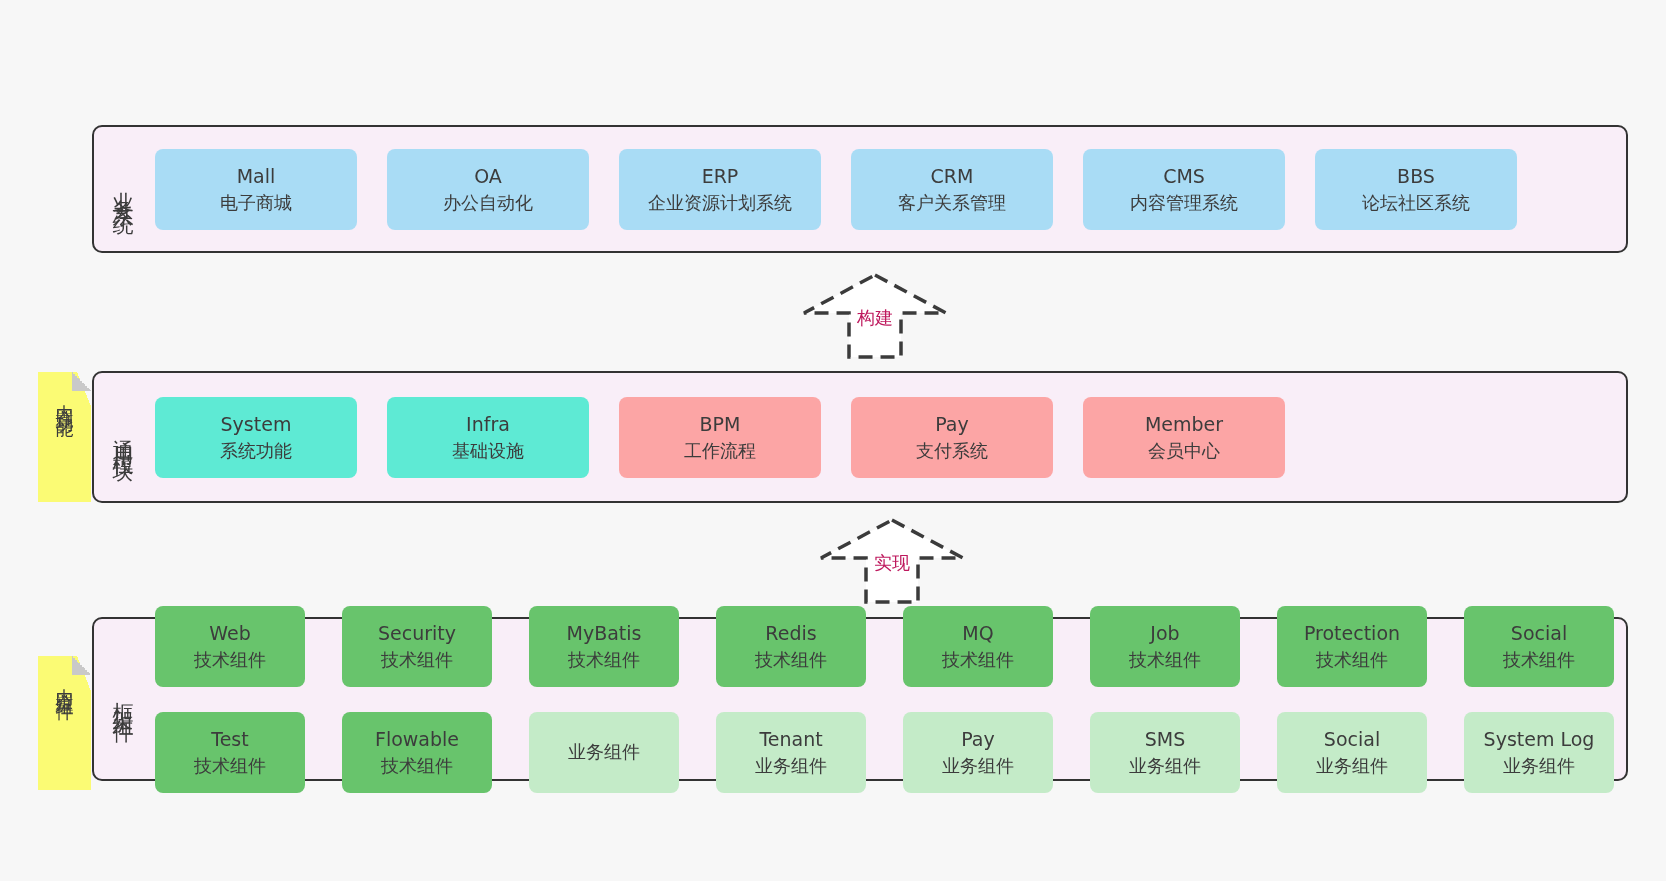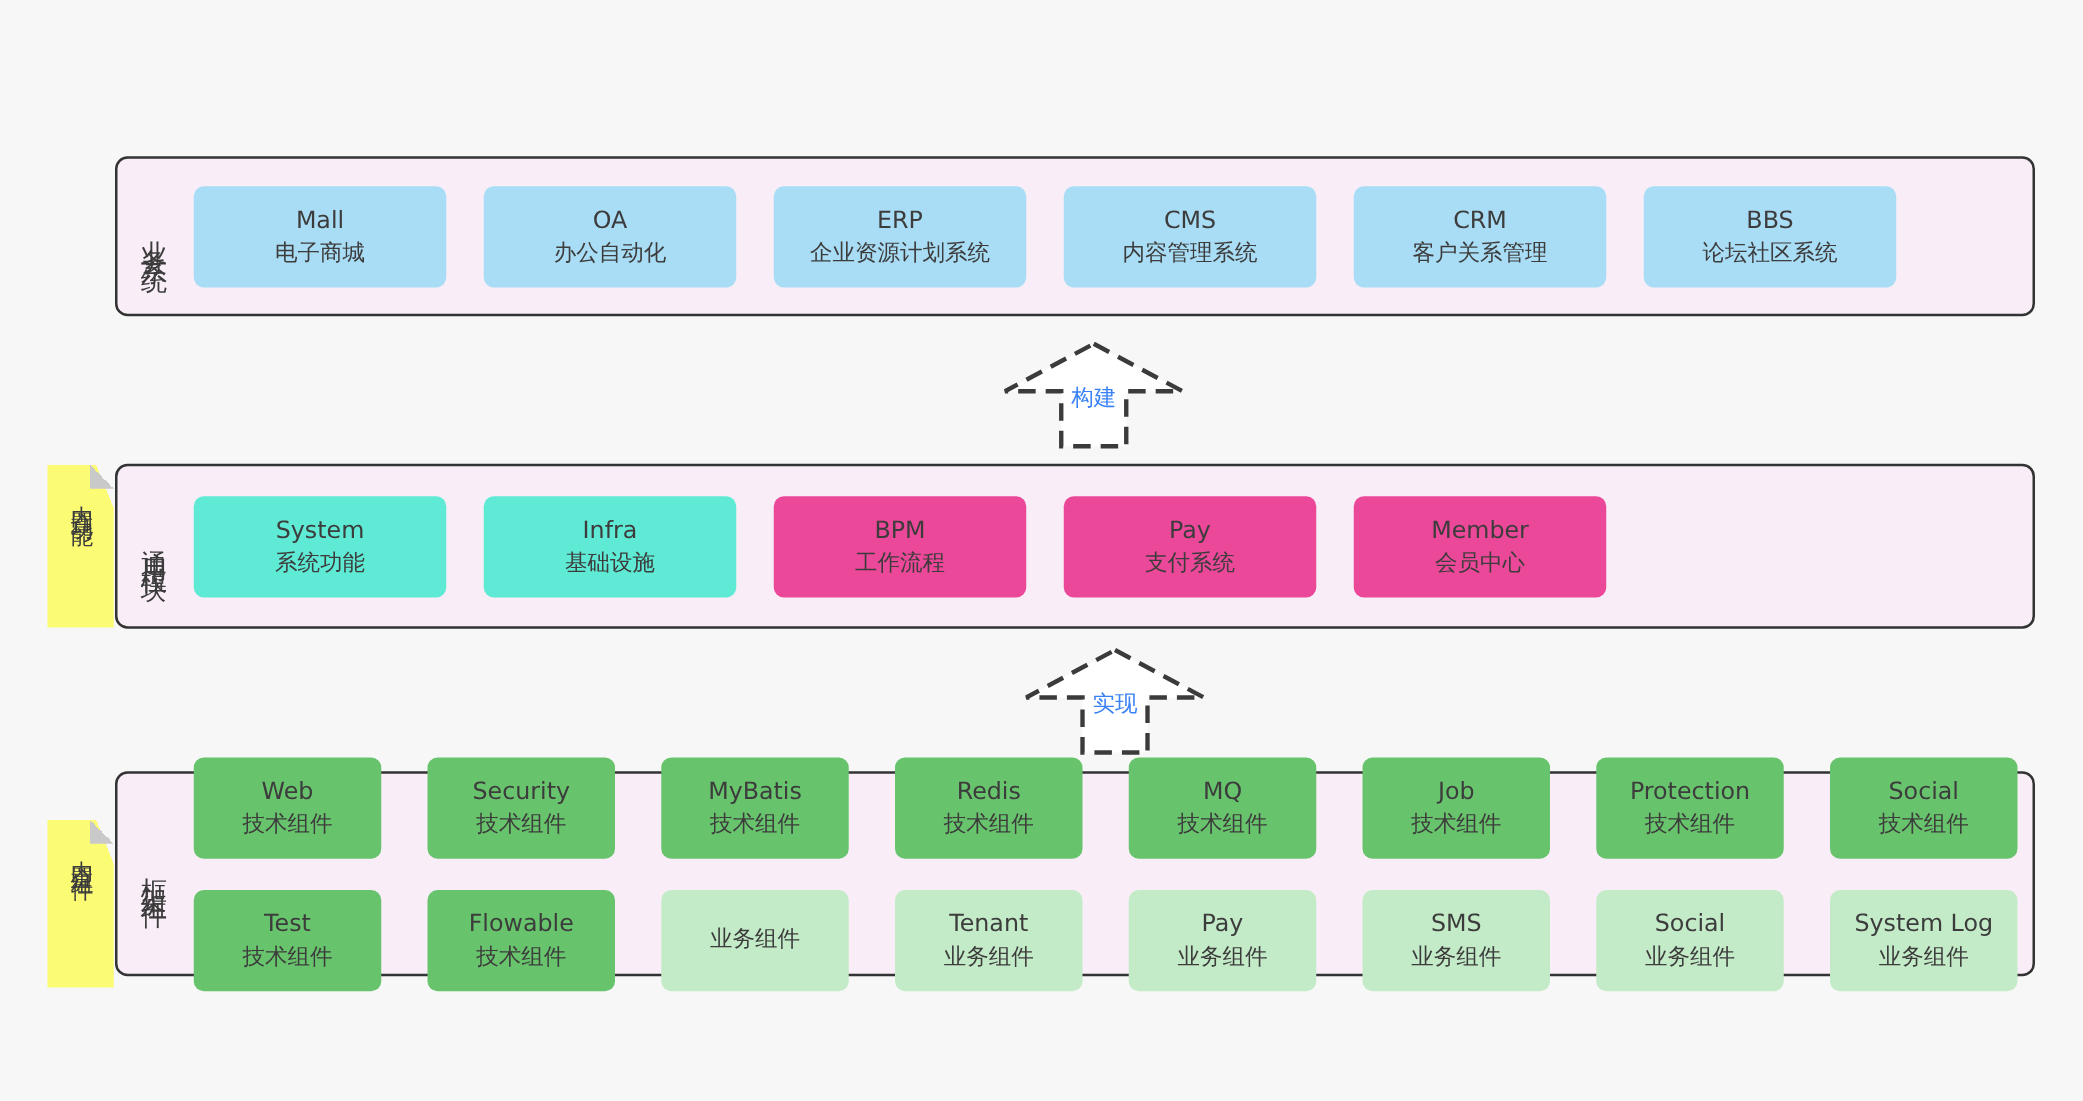"CMS" div.box { order: before "CRM" -> after "CRM" }
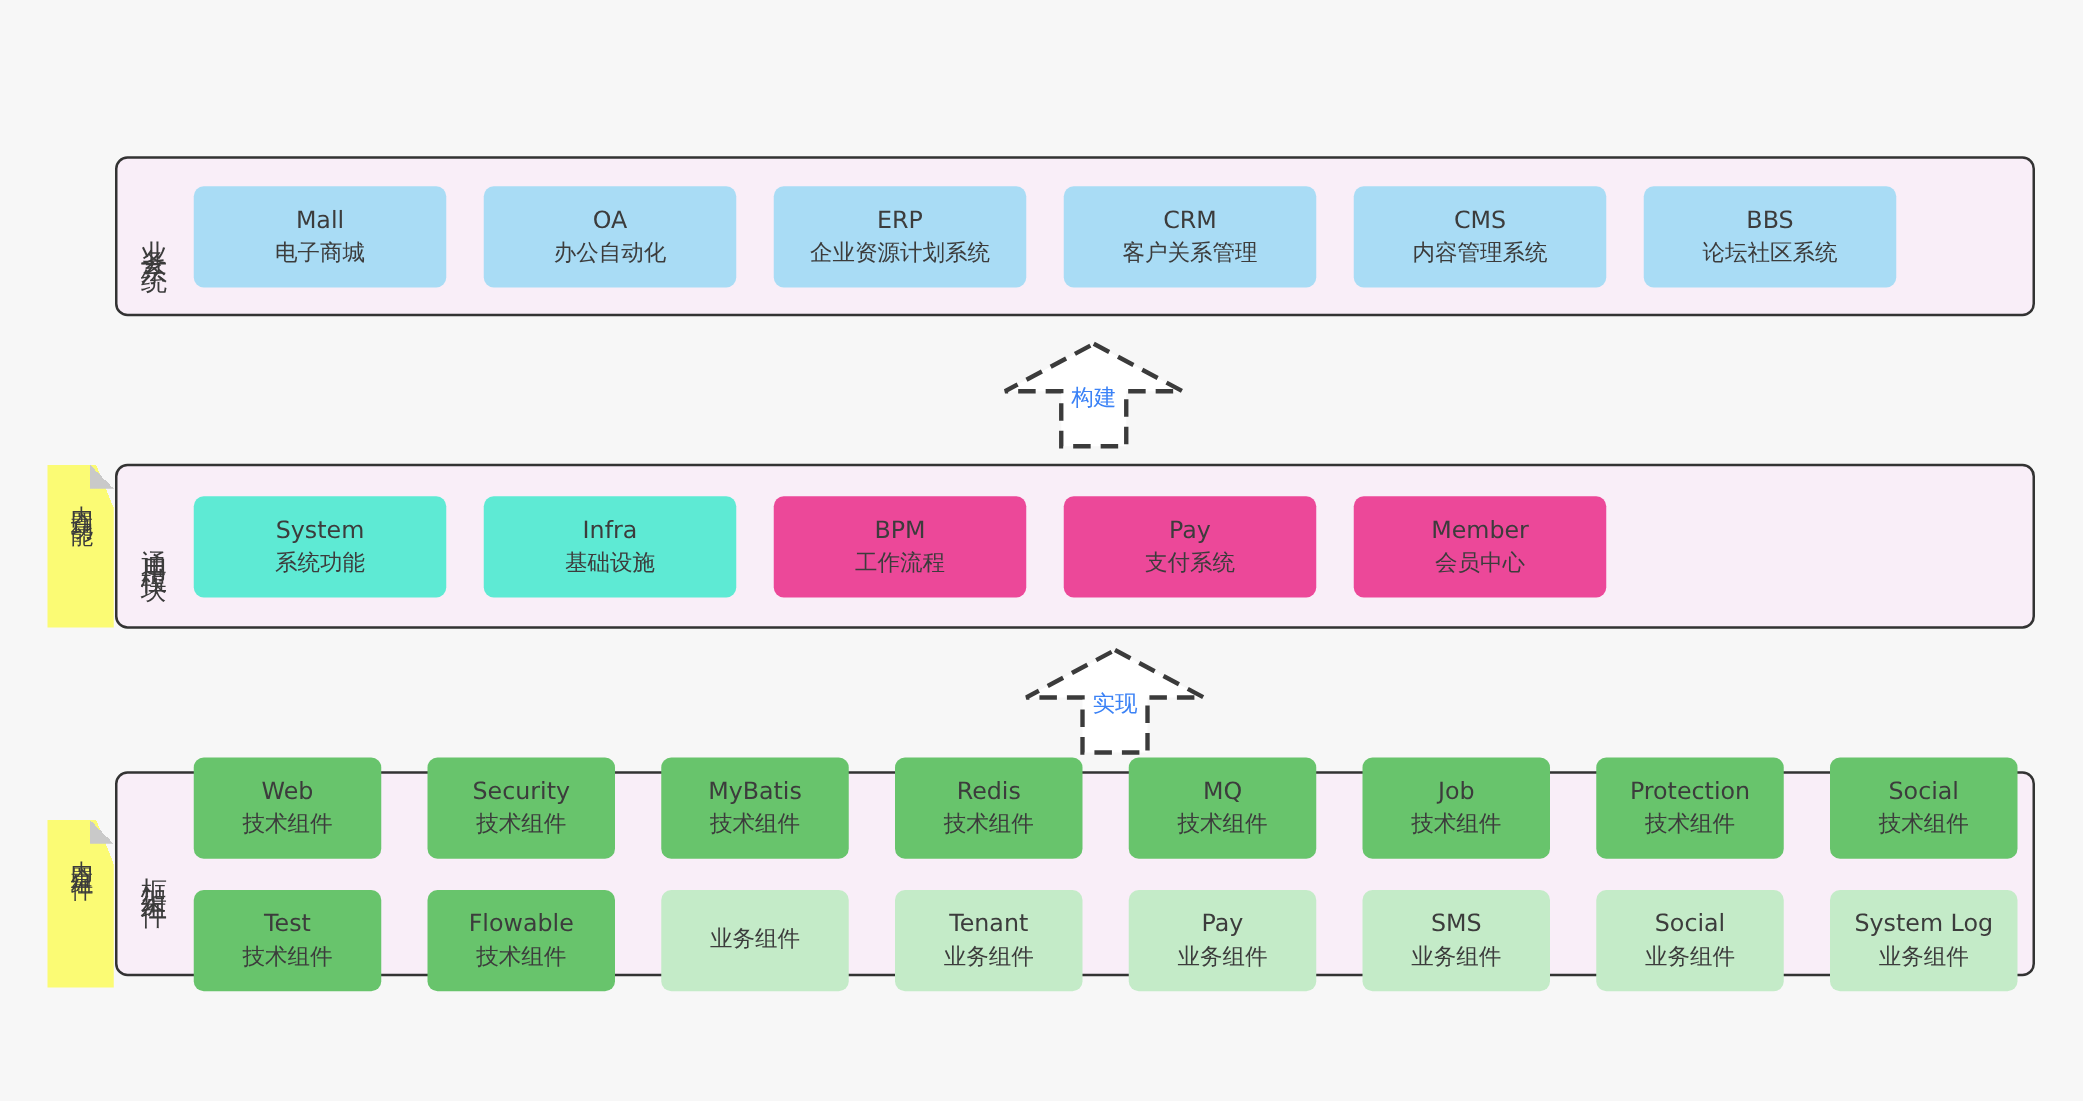"构建" .arrow-label { color: #3b82f6 -> #be185d }
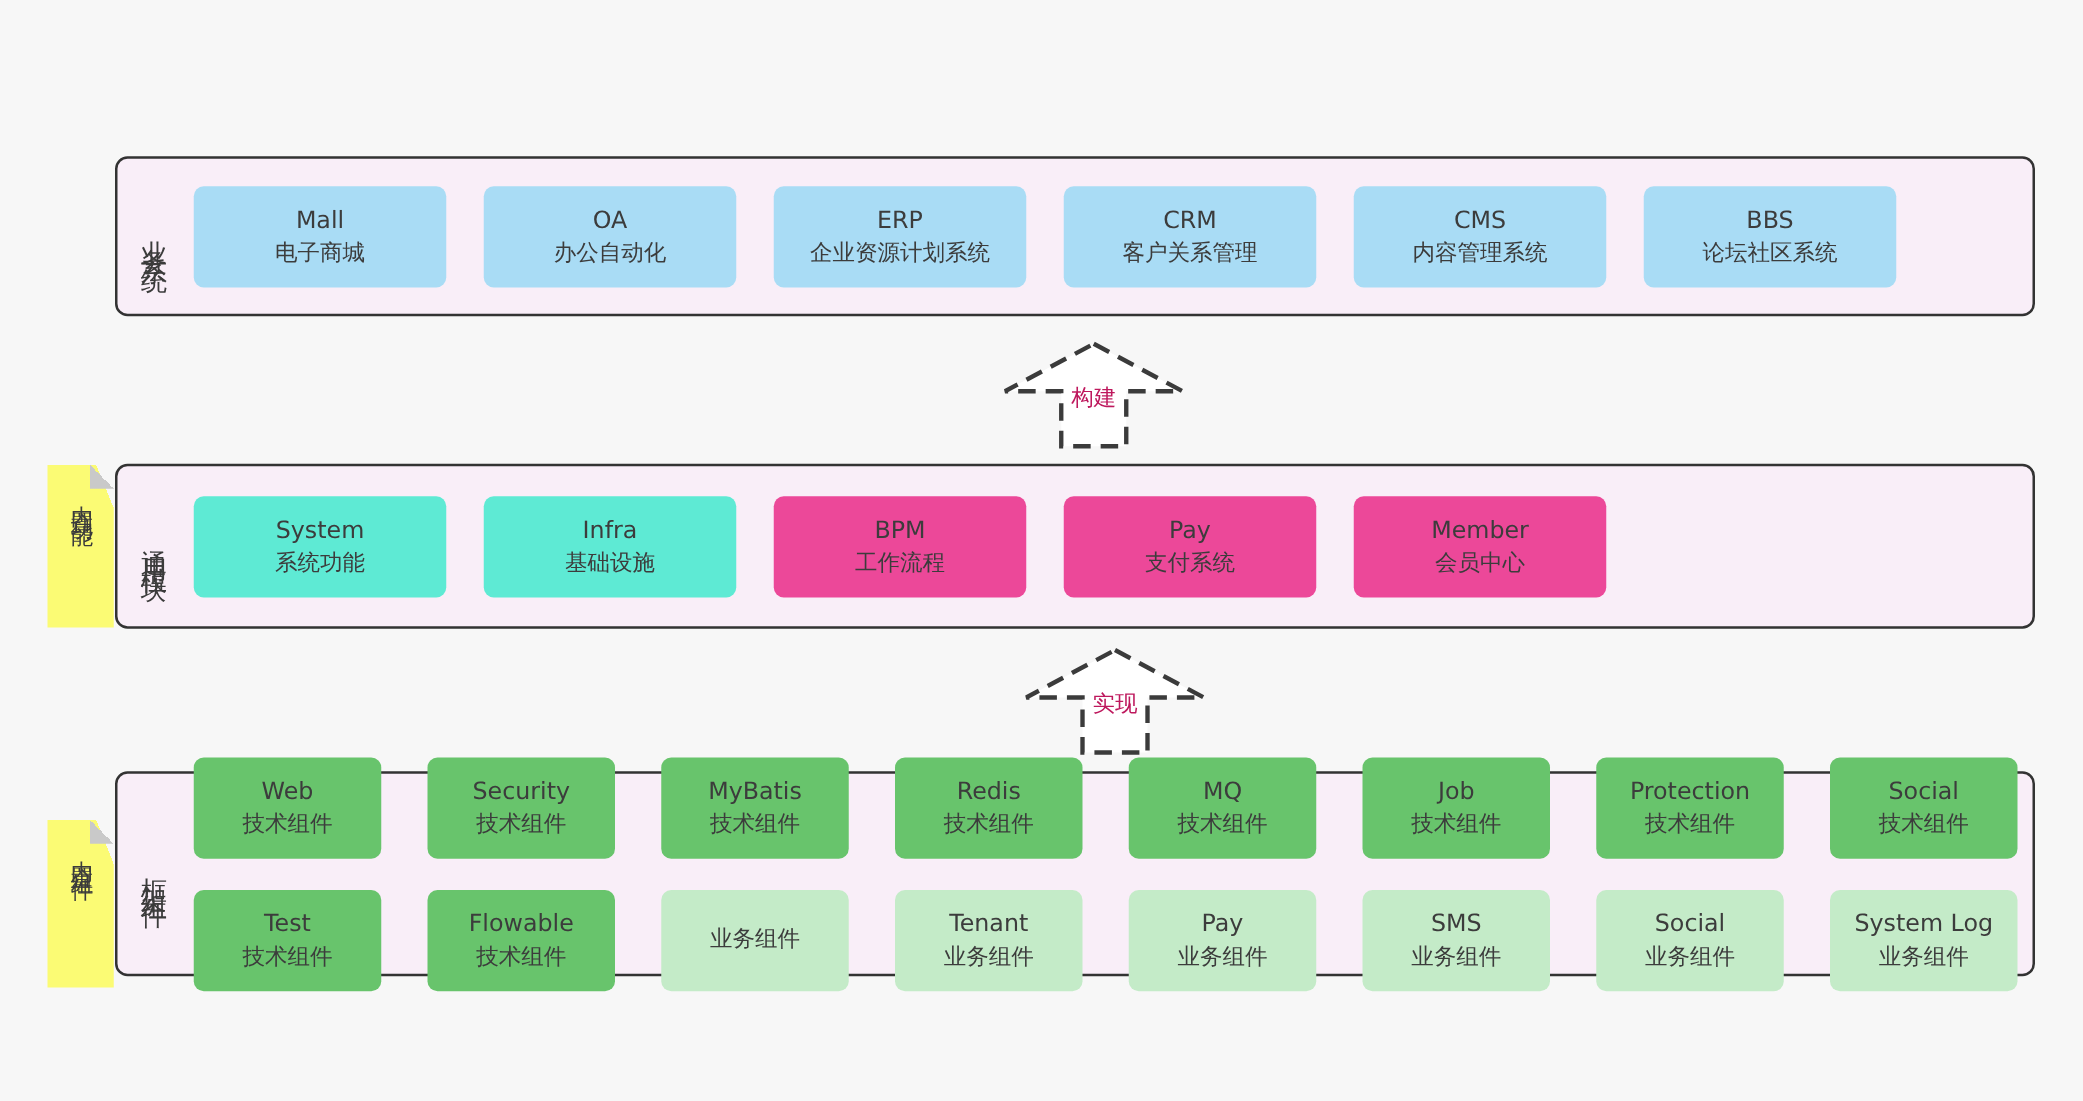"BPM" .pink { background: #ec4899 -> #fca5a5 }
